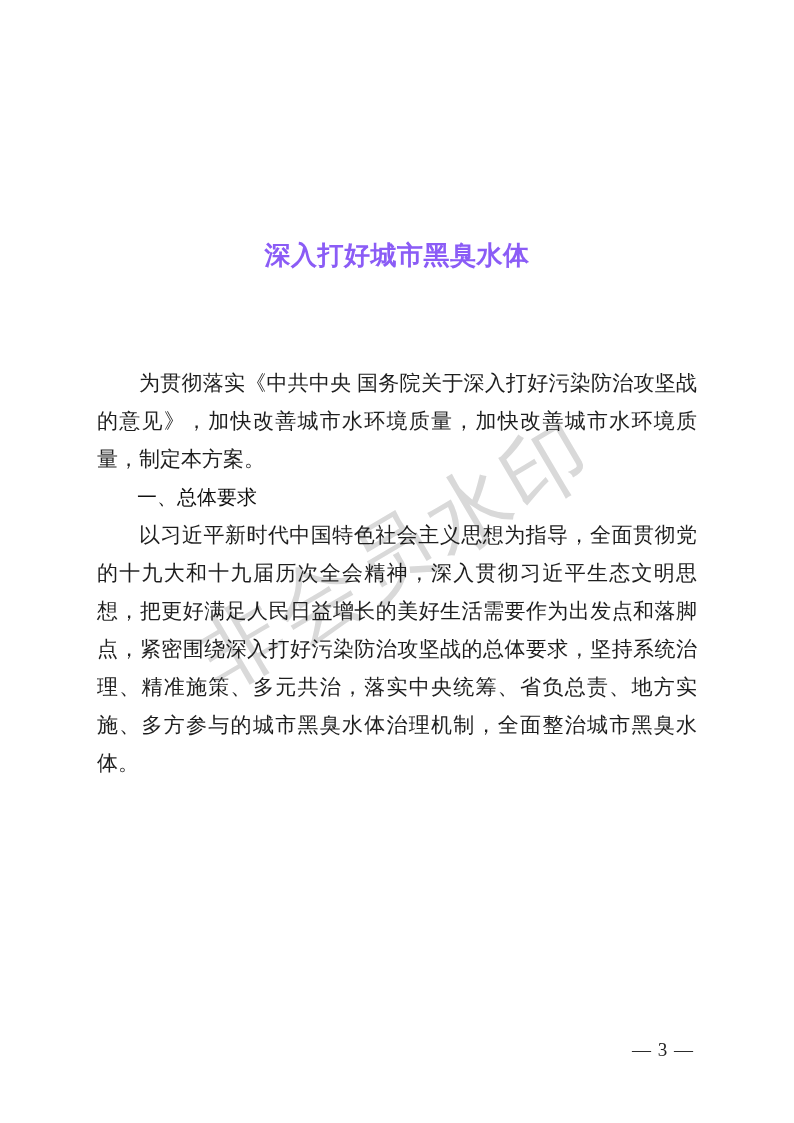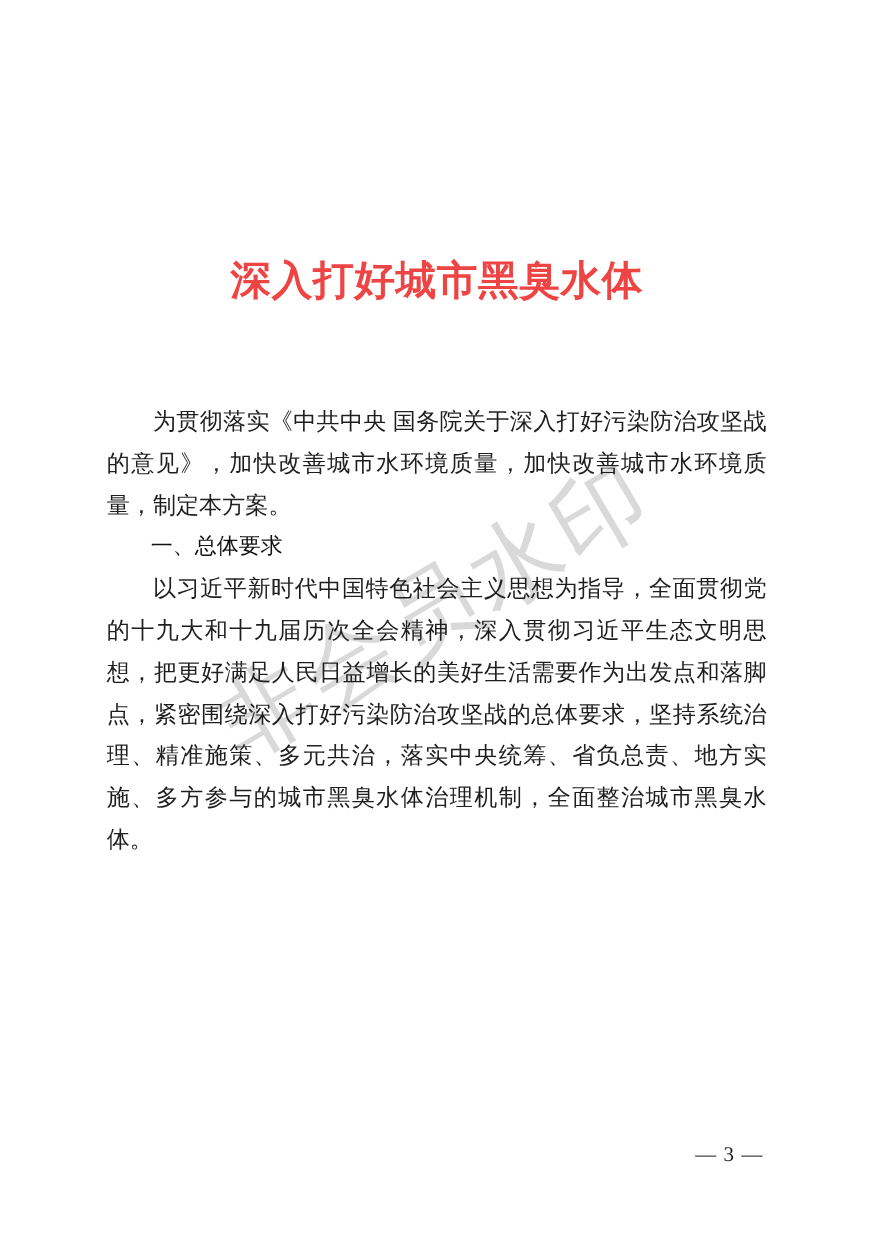"深入打好城市黑臭水体" .doc-title { color: #ef4444 -> #8b5cf6; font-size: 37px -> 26px }
